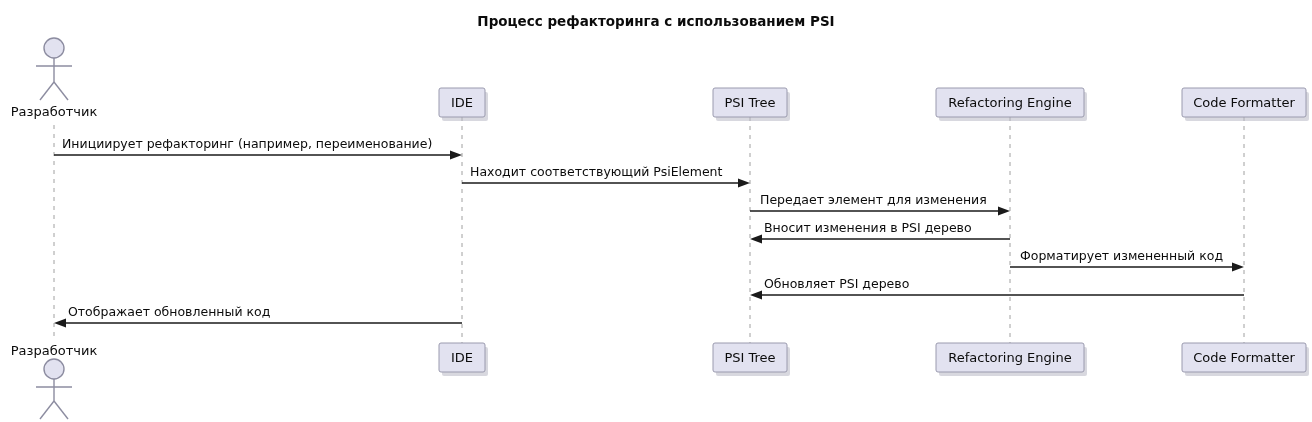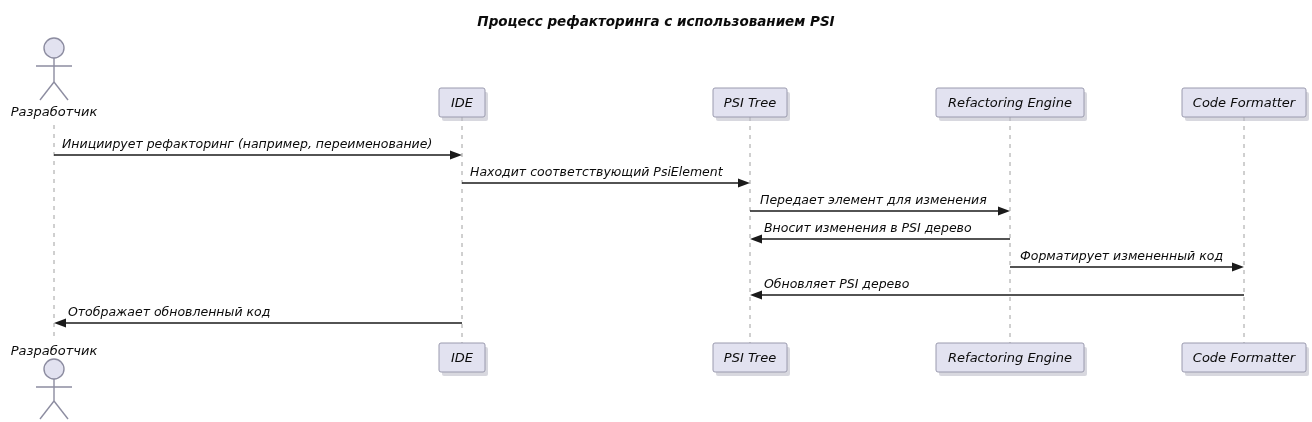"Процесс рефакторинга с использованием" #diagram-root { font-style: italic -> none }
